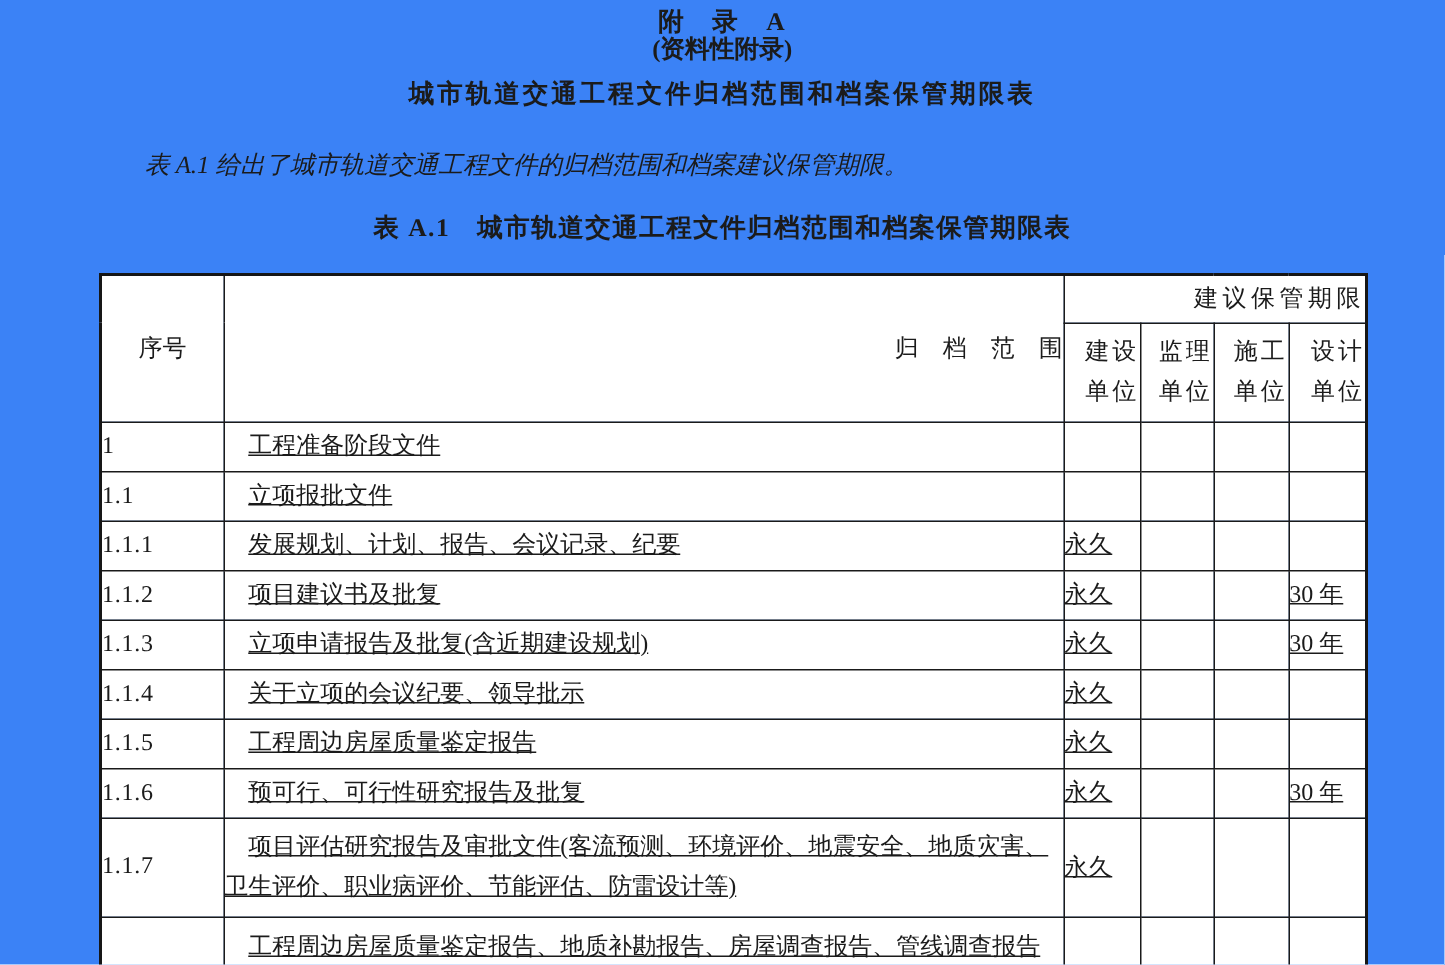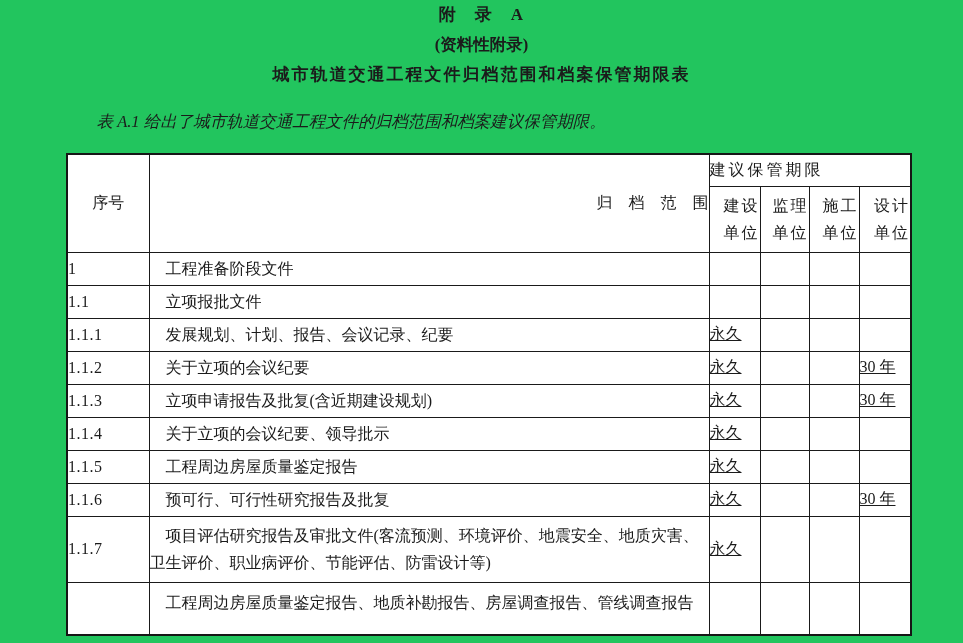"附 录 A" .page { background: #22c55e -> #3b82f6 }
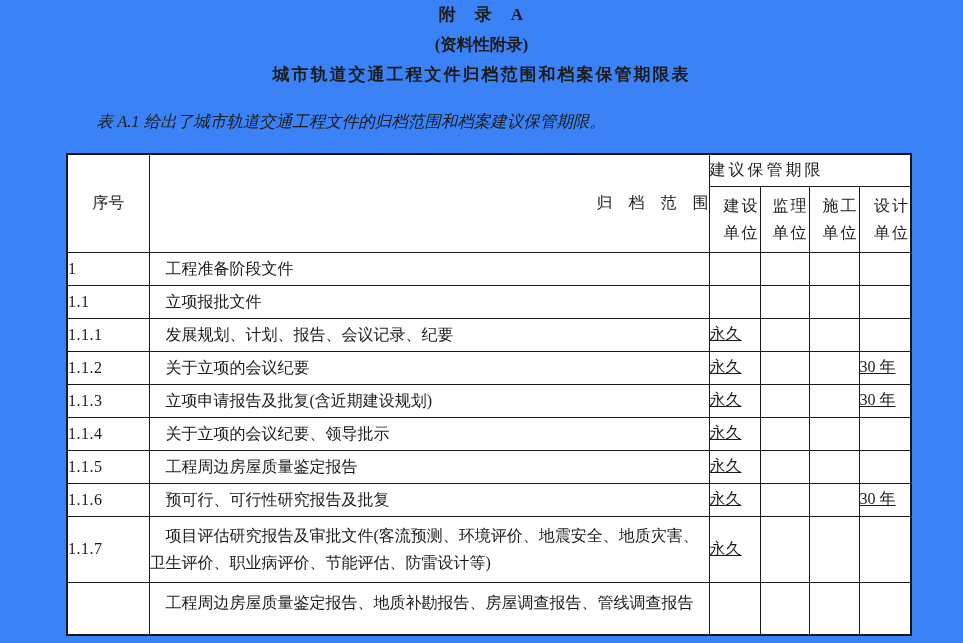"(资料性附录)" .doc-subtitle { margin-top: 12px -> none }
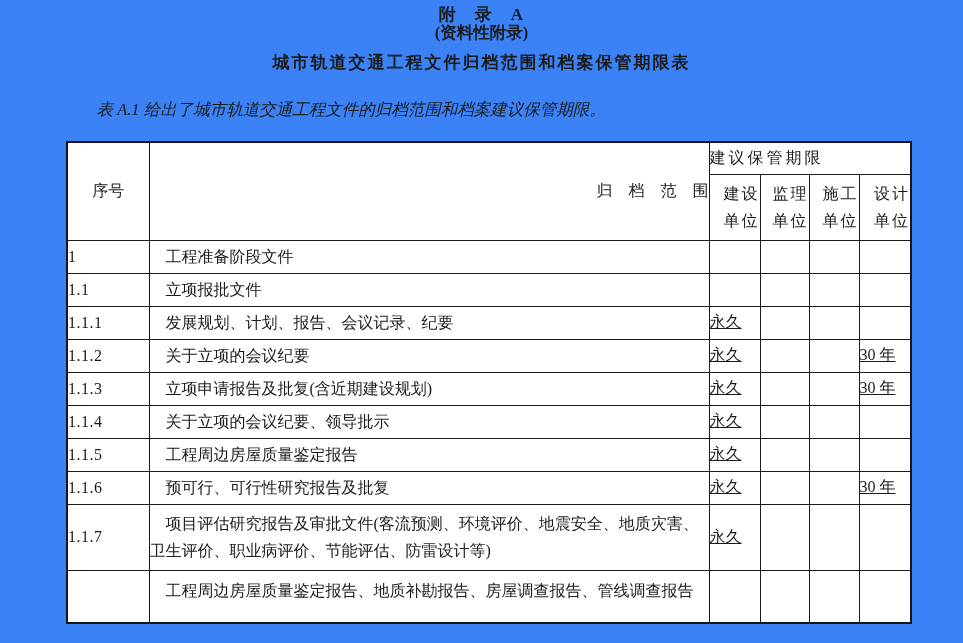"表 A.1 城市轨道交通工程文件归档范围和档案保管期限表" div.table-caption { html: none -> <div>表 A.1 城市轨道交通工程文件归档范围和档案保管期限表</div> }
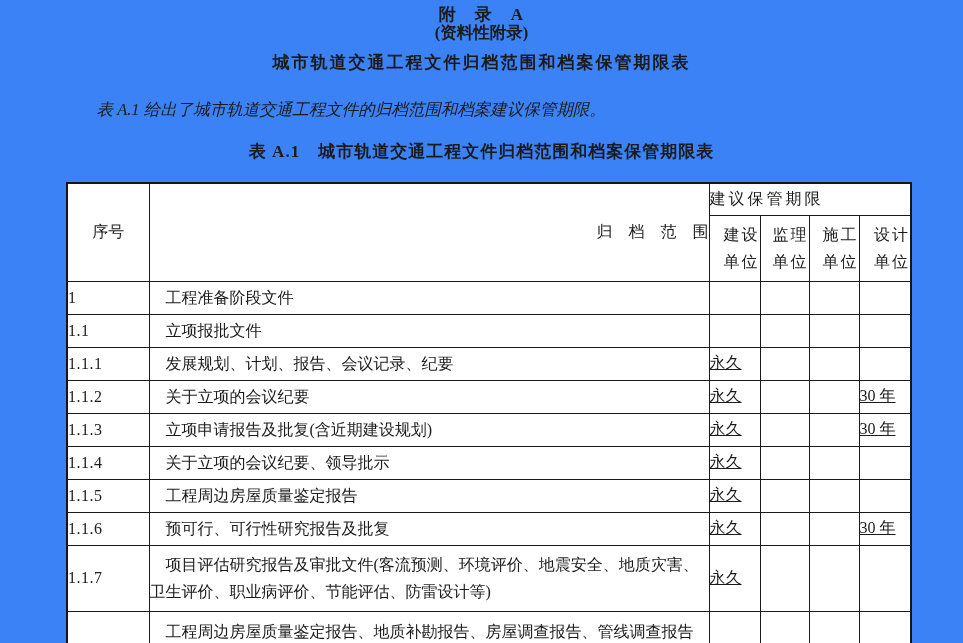"建议保管期限" th.ret-h { text-align: left -> right }
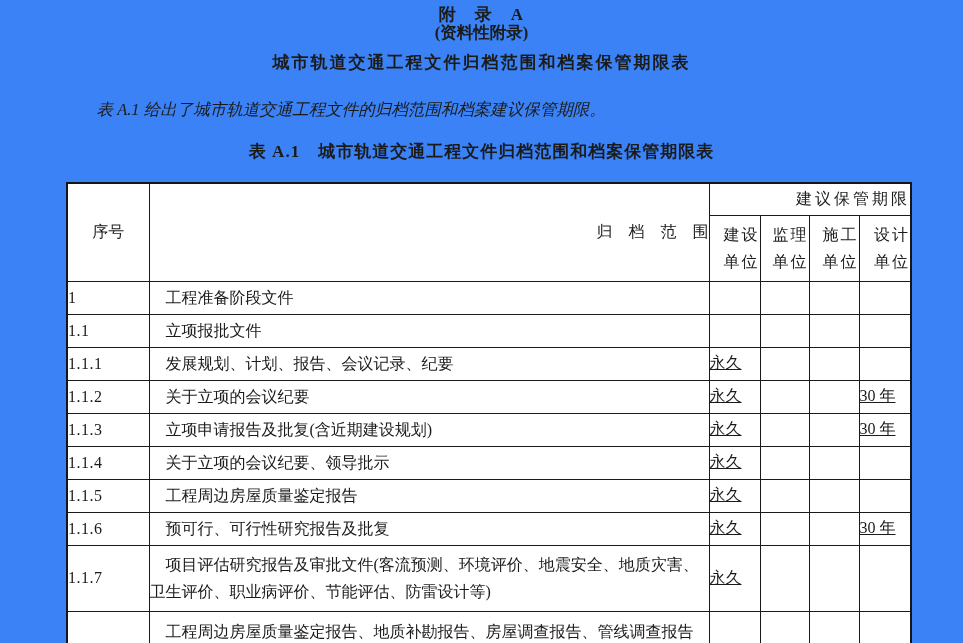"工程准备阶段文件" td.scope-cell { text-decoration: none -> underline }
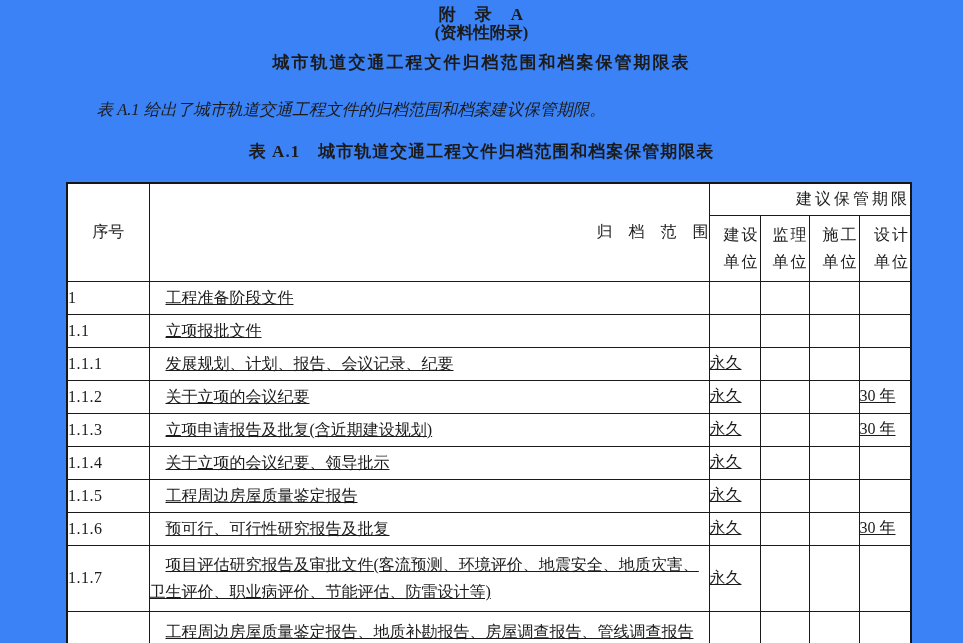"关于立项的会议纪要" td.scope-cell { text: 关于立项的会议纪要 -> 项目建议书及批复 }
